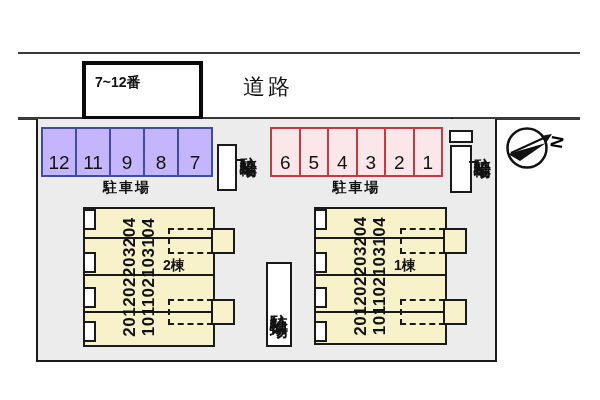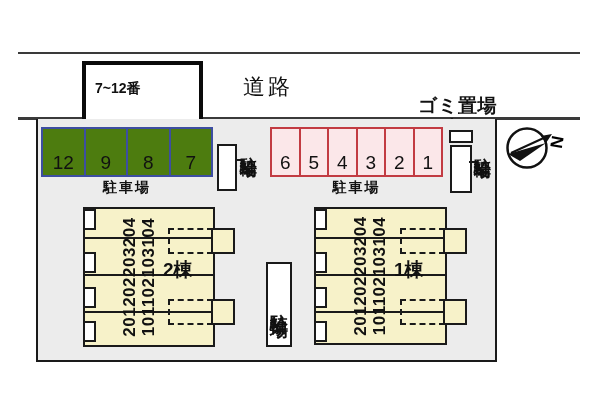"7~12番" .info-box { padding: 14px 0 0 9px -> 8px 0 0 9px }
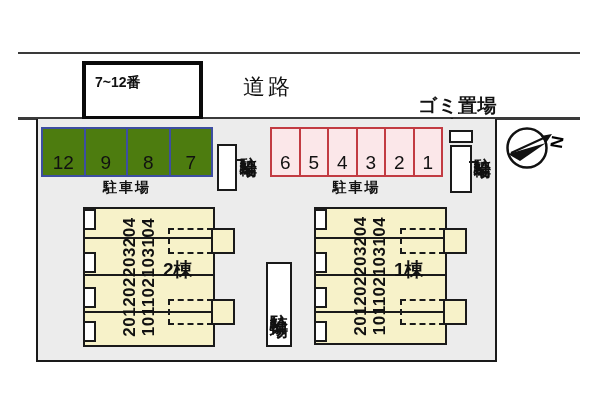"ゴミ置場" div.garbage-label { html: <div>ゴミ置場</div> -> none }
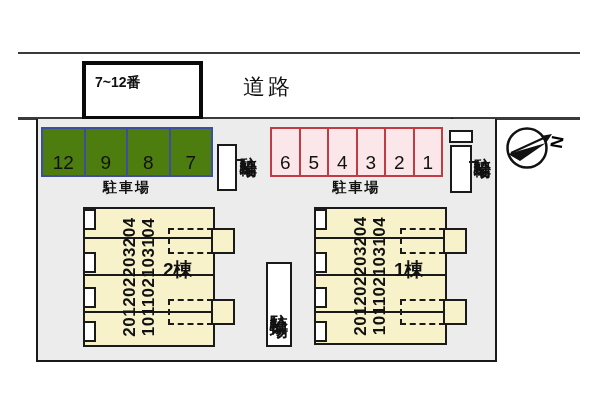"12" .row-left { background: #4d7c0f -> #c4b5fd }
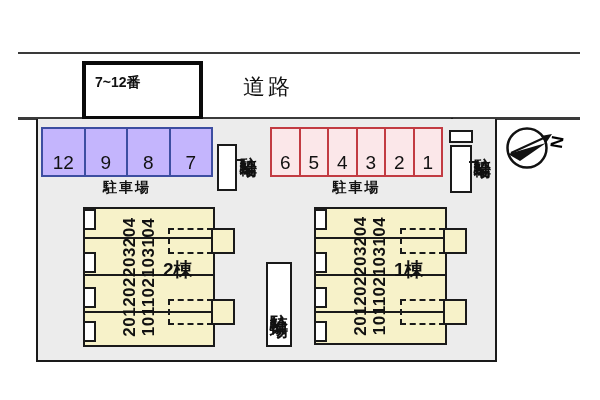"11" div.stall { html: none -> <div>11</div> }
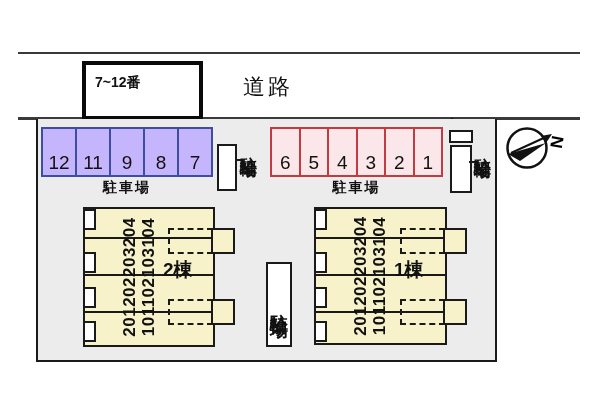"2棟" .bldg-name { font-size: 19px -> 14px }
